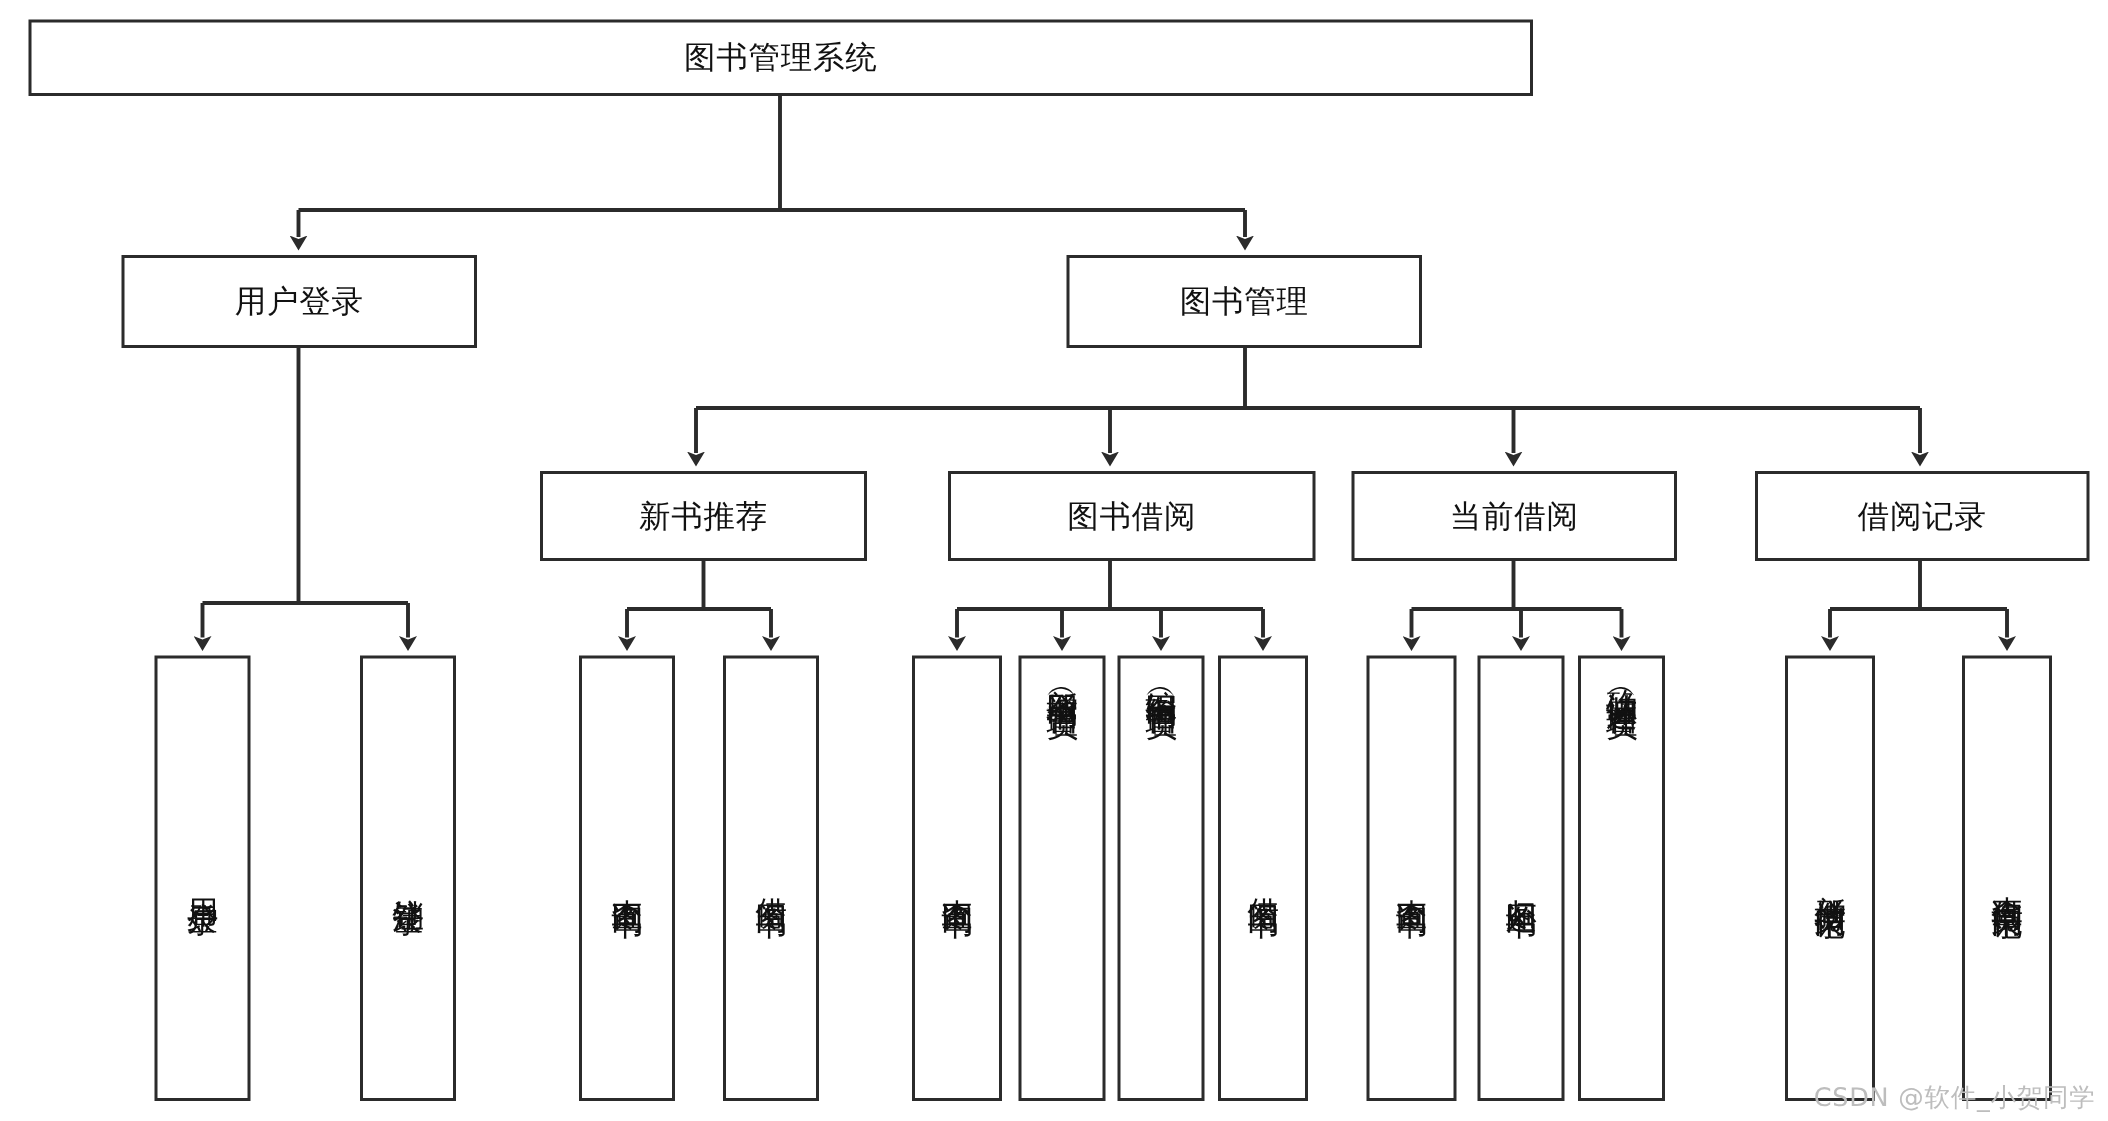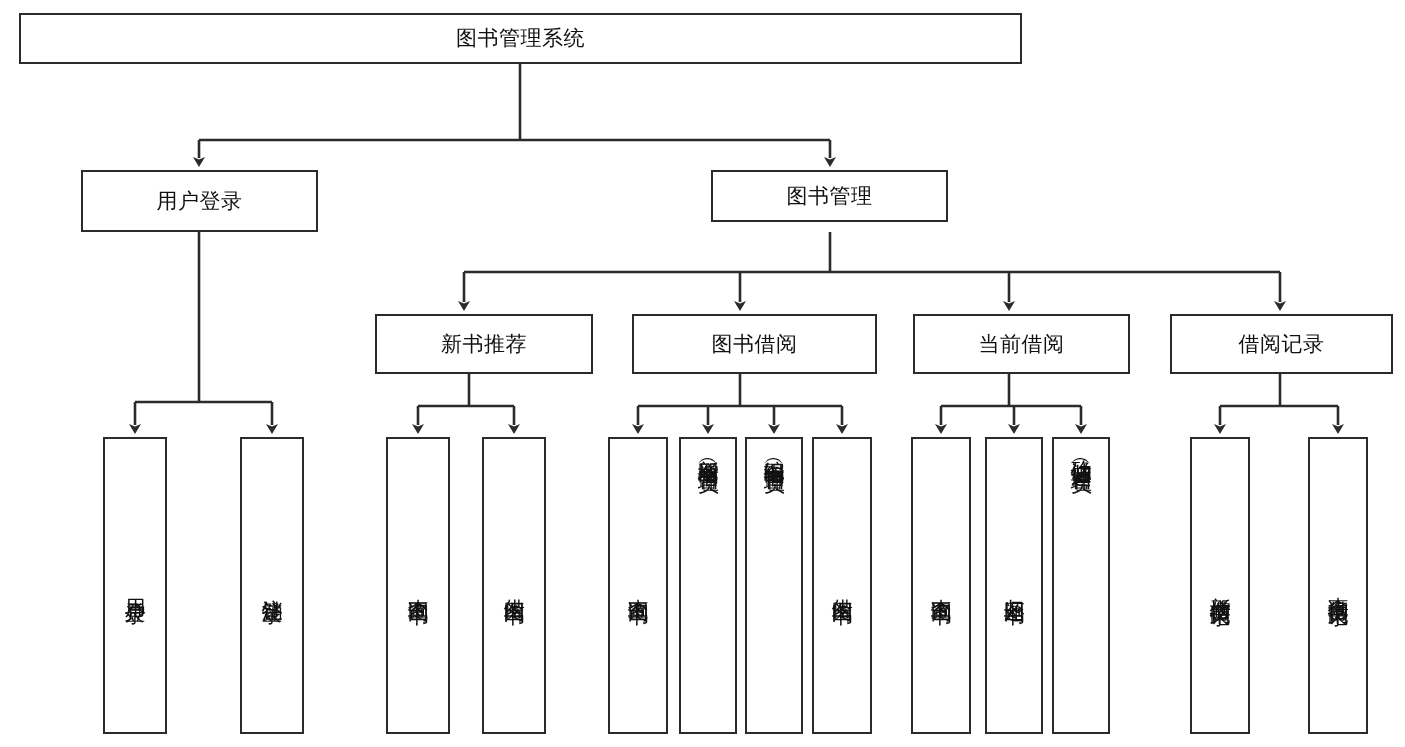"图书管理" div.node { height: 52px -> 62px }
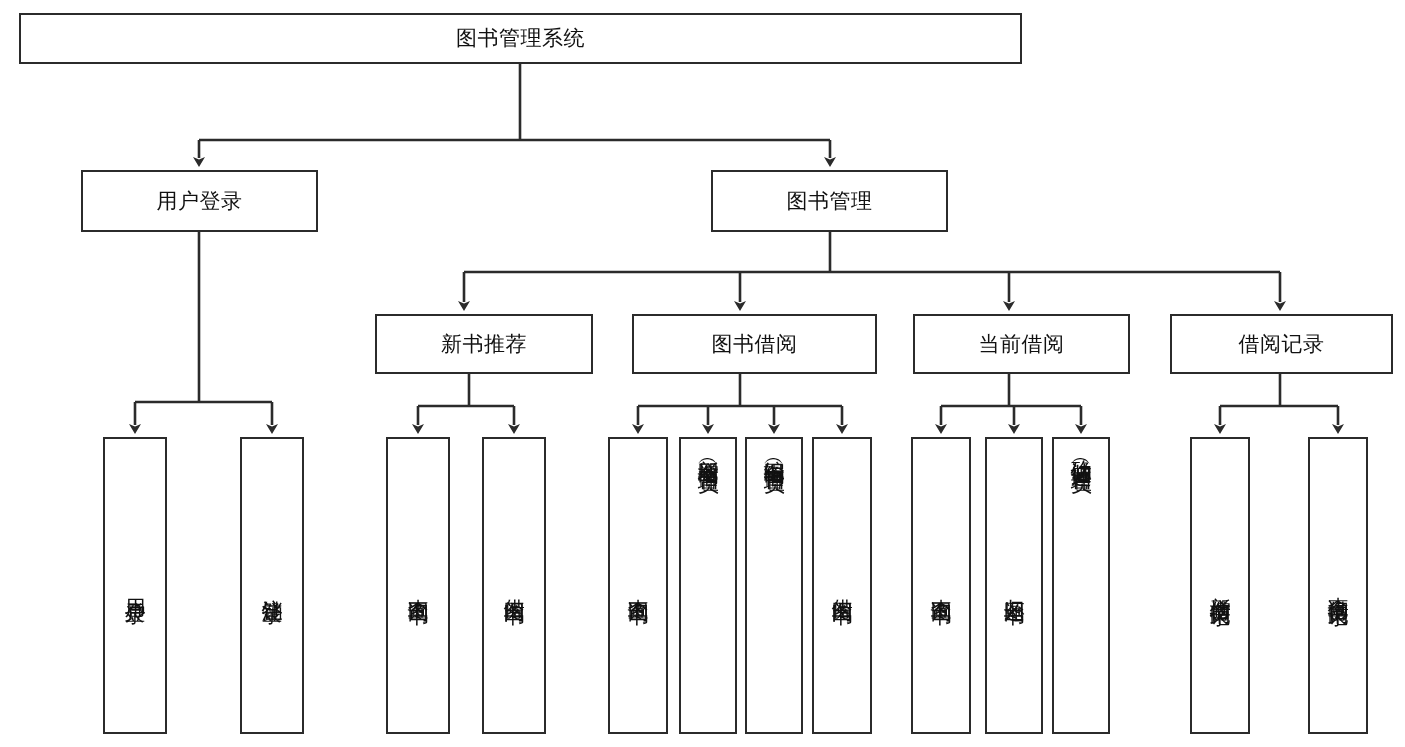"新书推荐" div.node { left: 375px -> 360px }
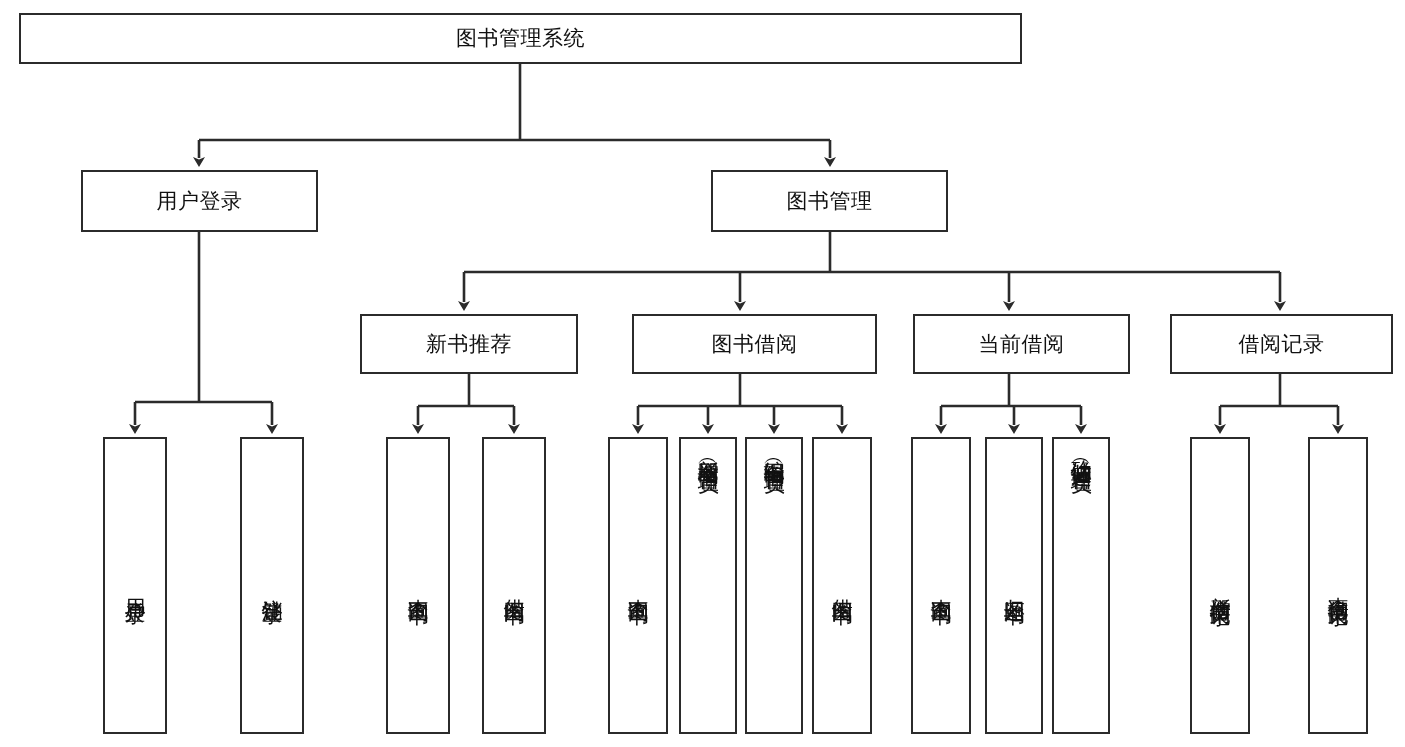"当前借阅" div.node { margin-left: 12px -> none }
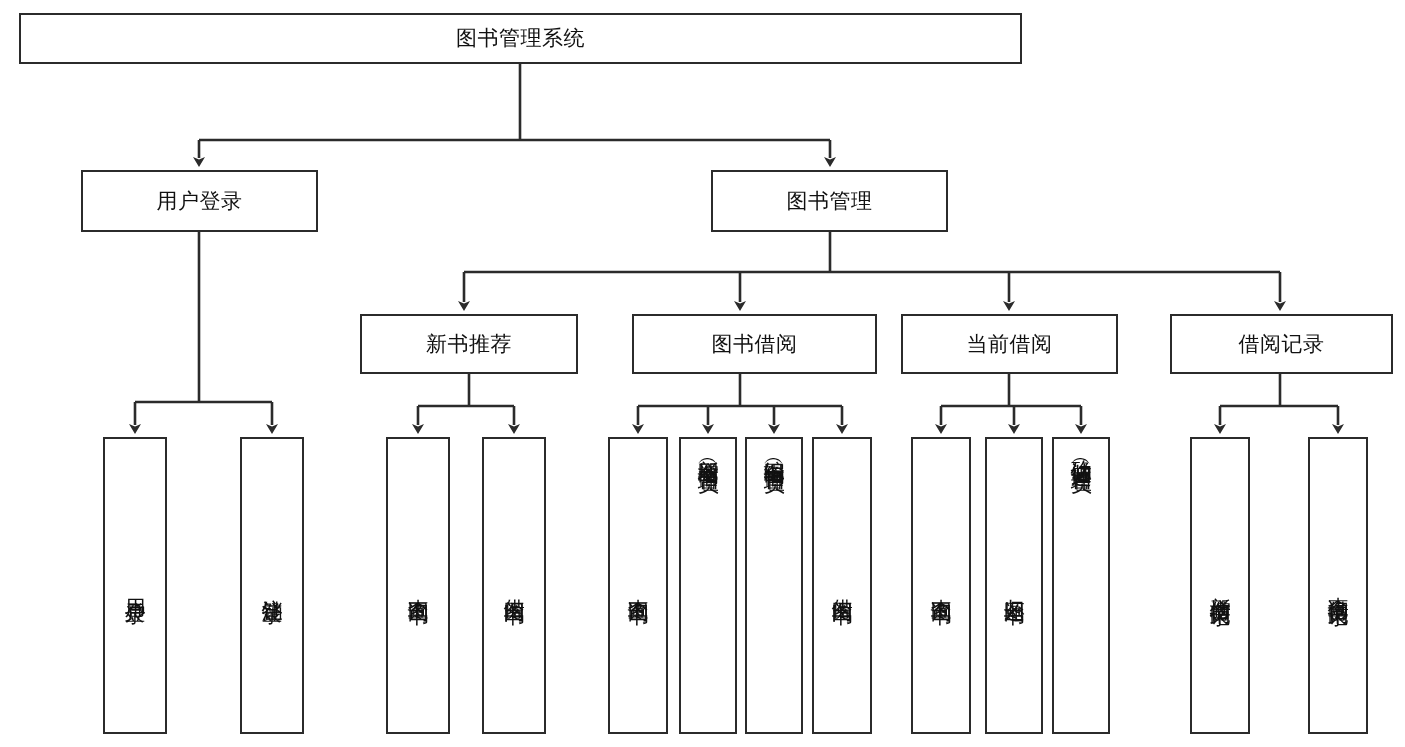"CSDN @软件_小贺同学" div.watermark { html: none -> <div>CSDN @软件_小贺同学</div> }
